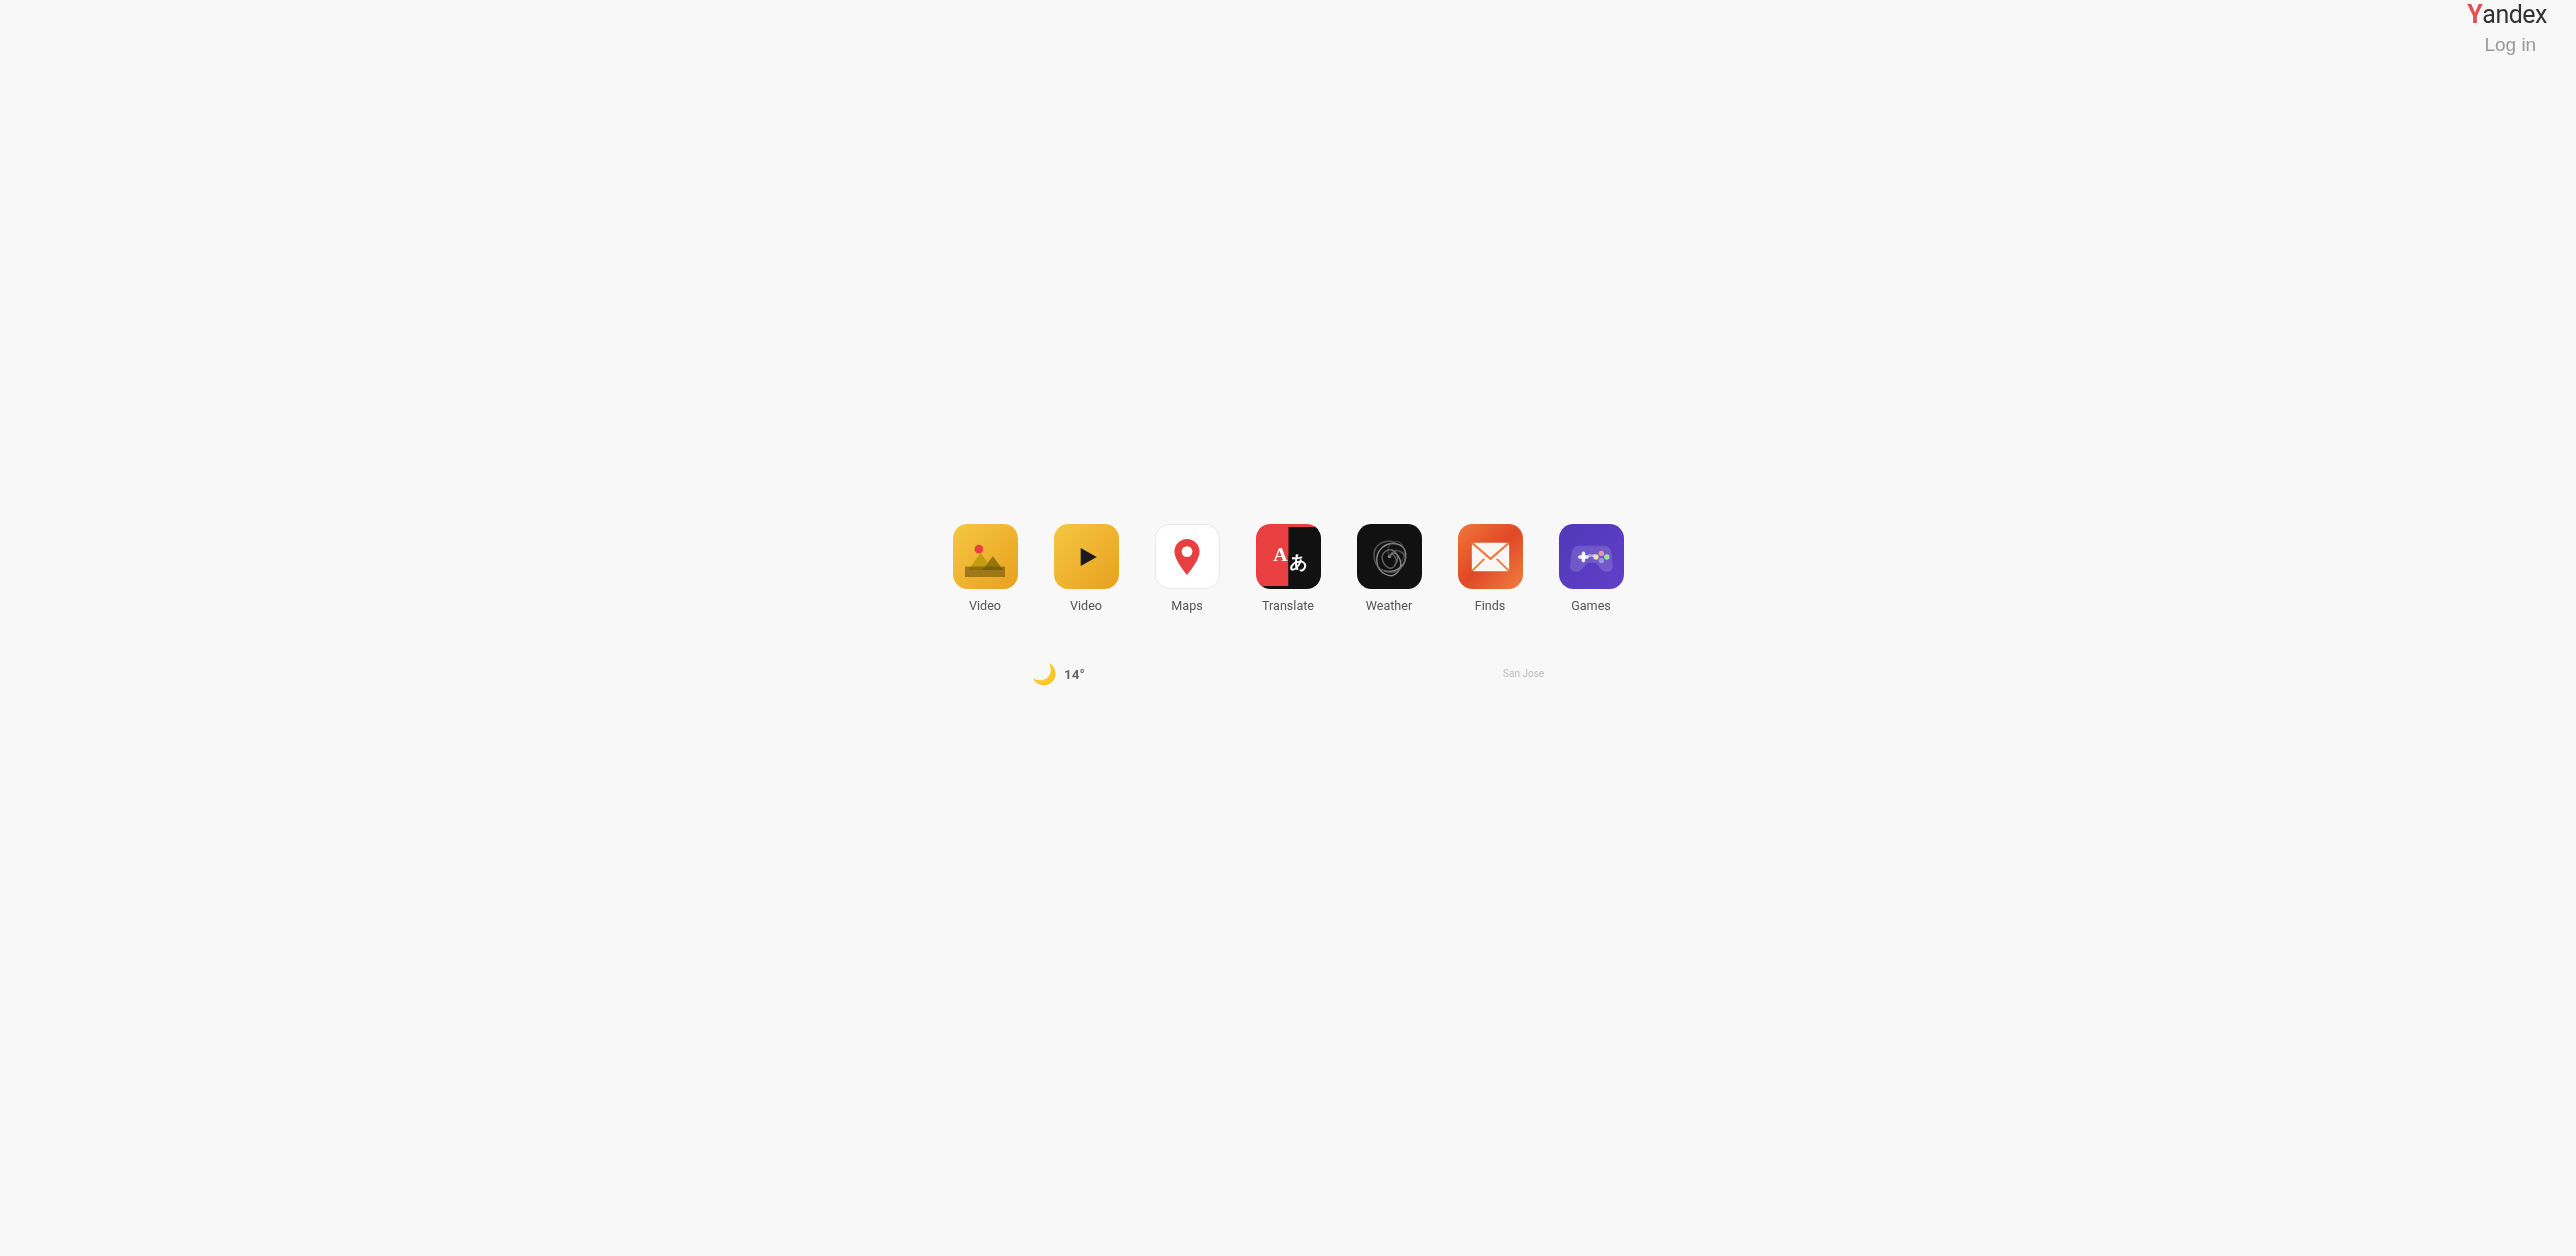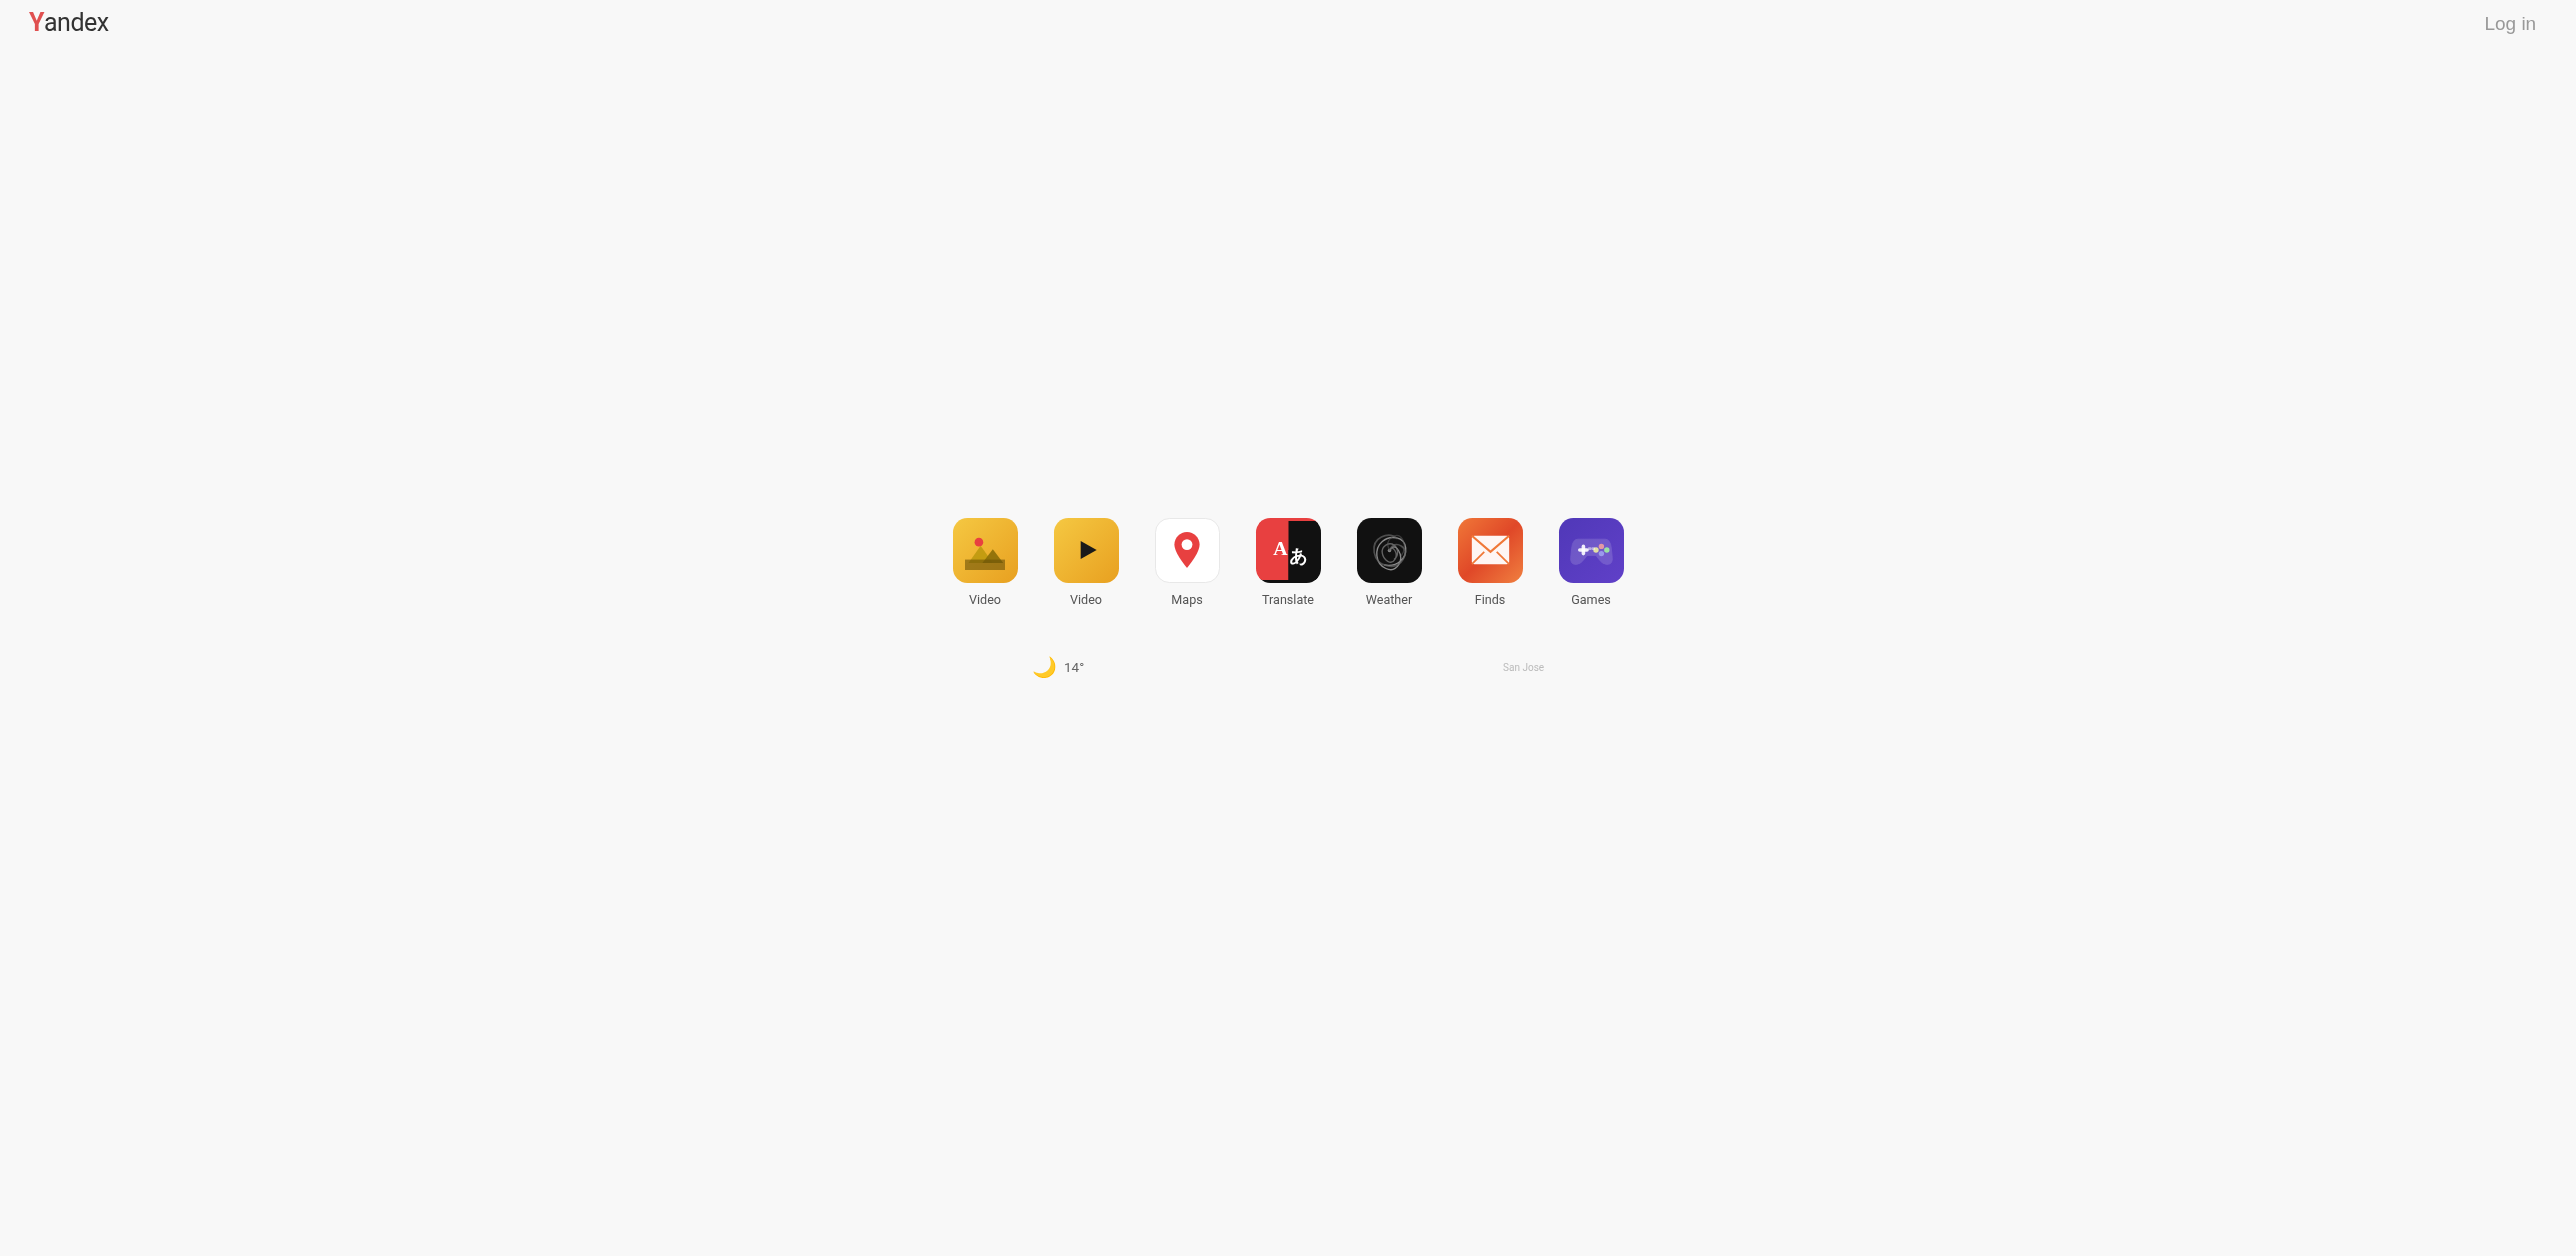"Yandex" .header { align-items: flex-start -> flex-end; flex-direction: none -> column; padding: 8px 29px -> 0 29px }
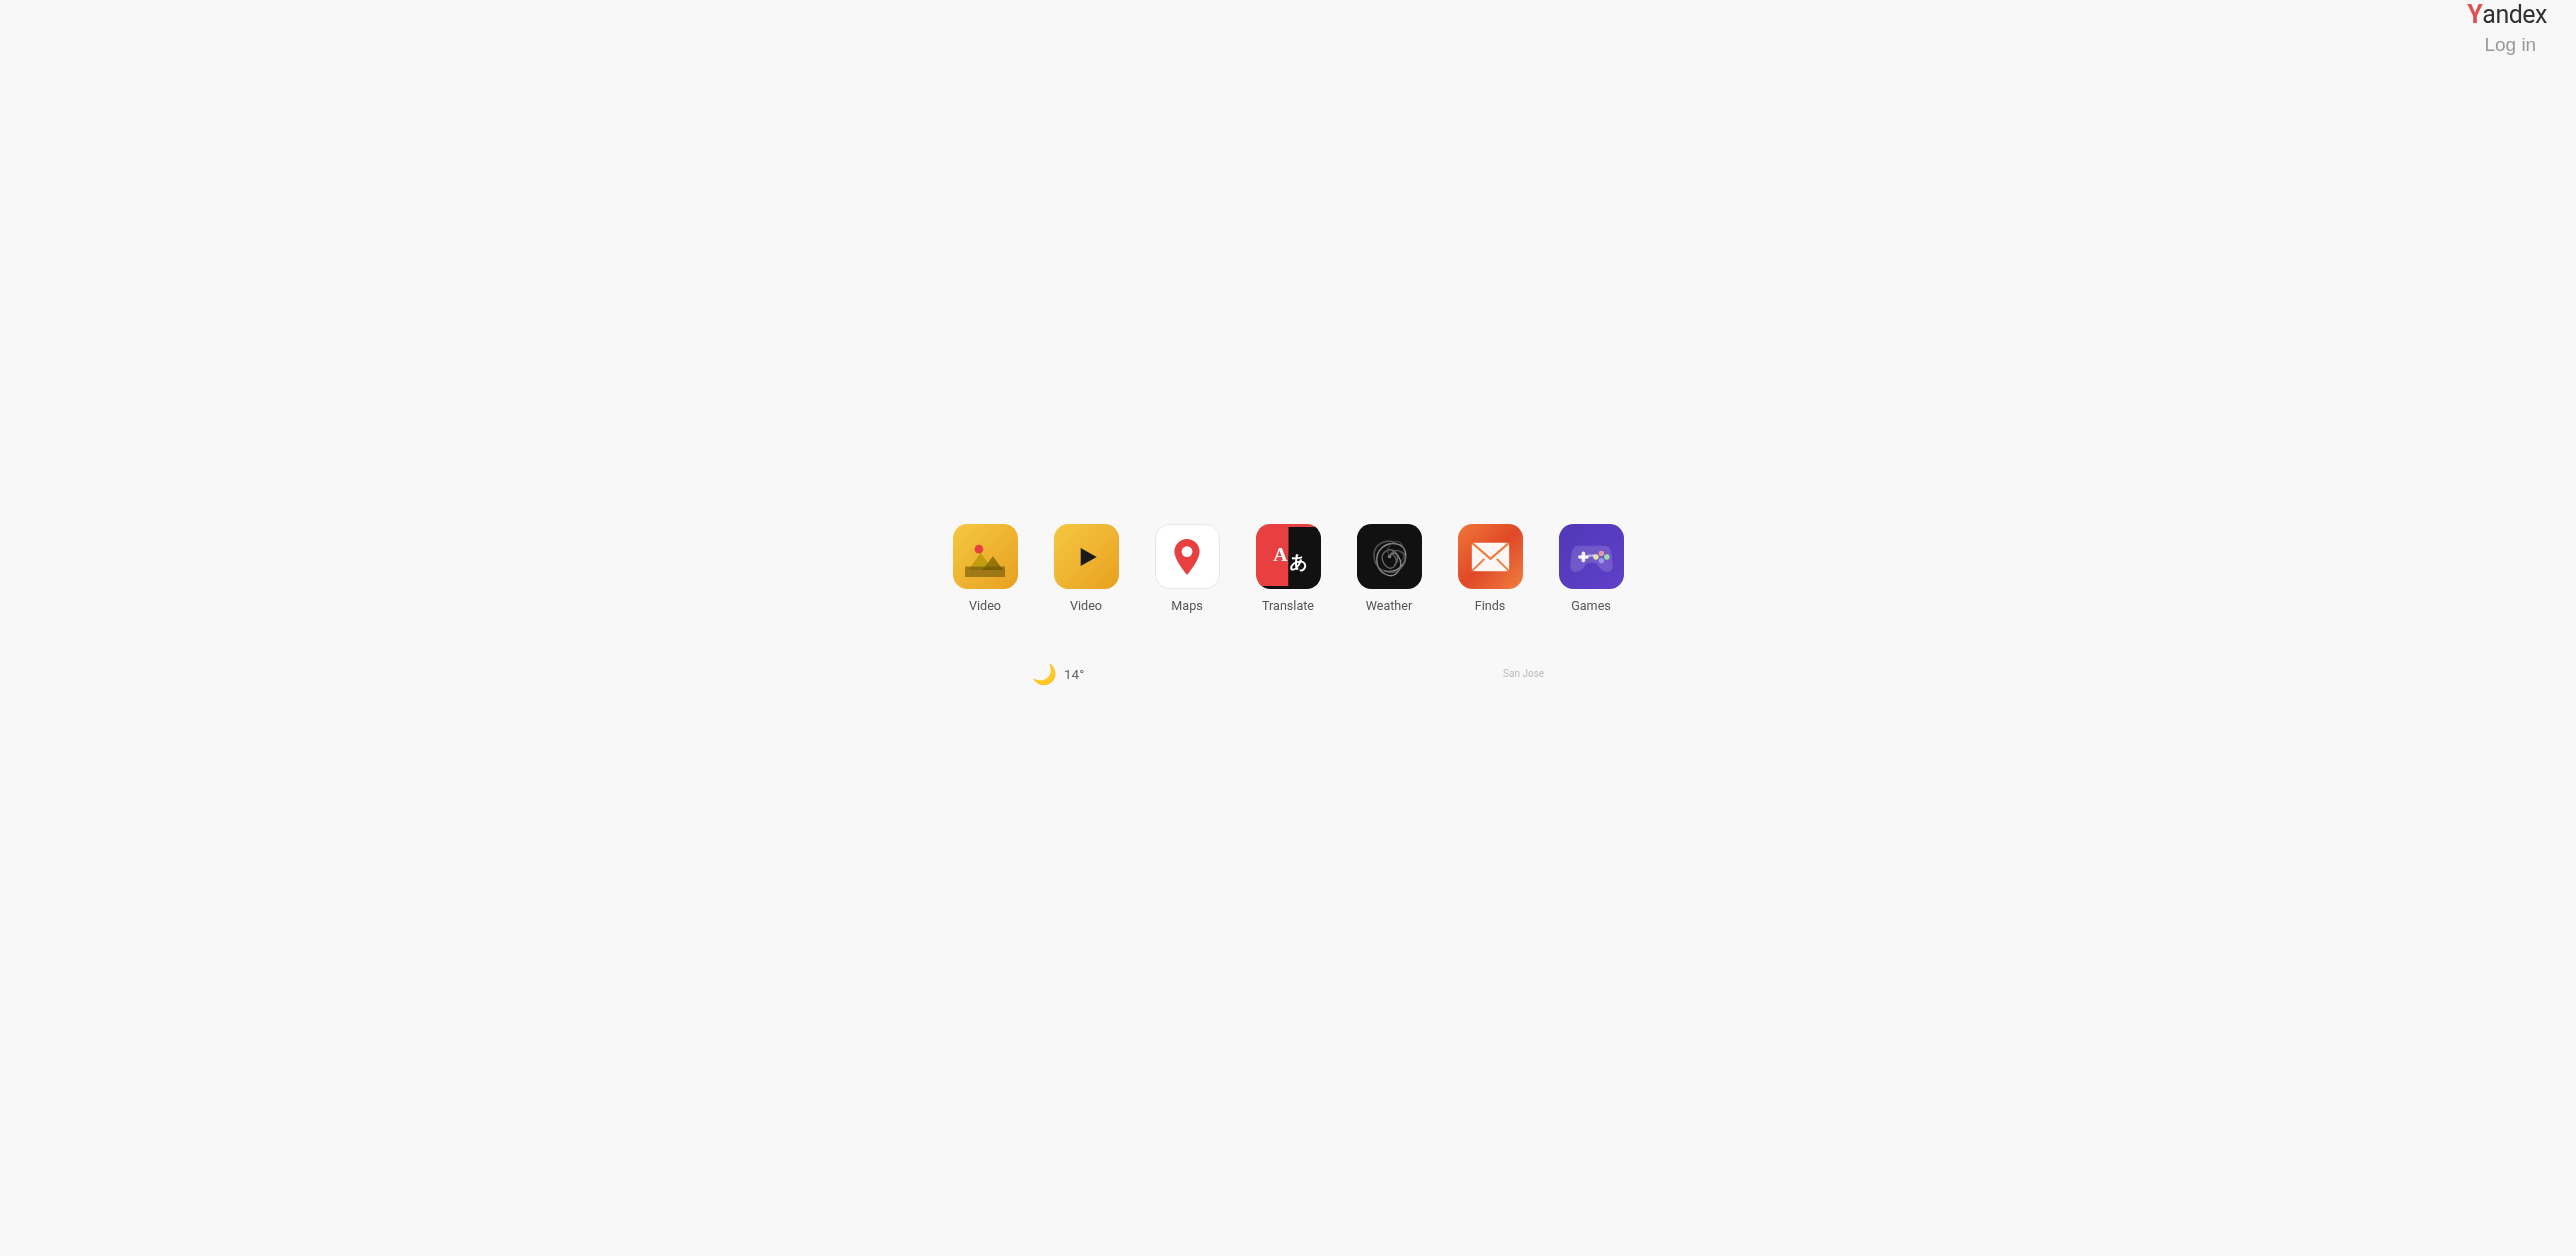"14°" .weather-temp { font-weight: none -> bold }
